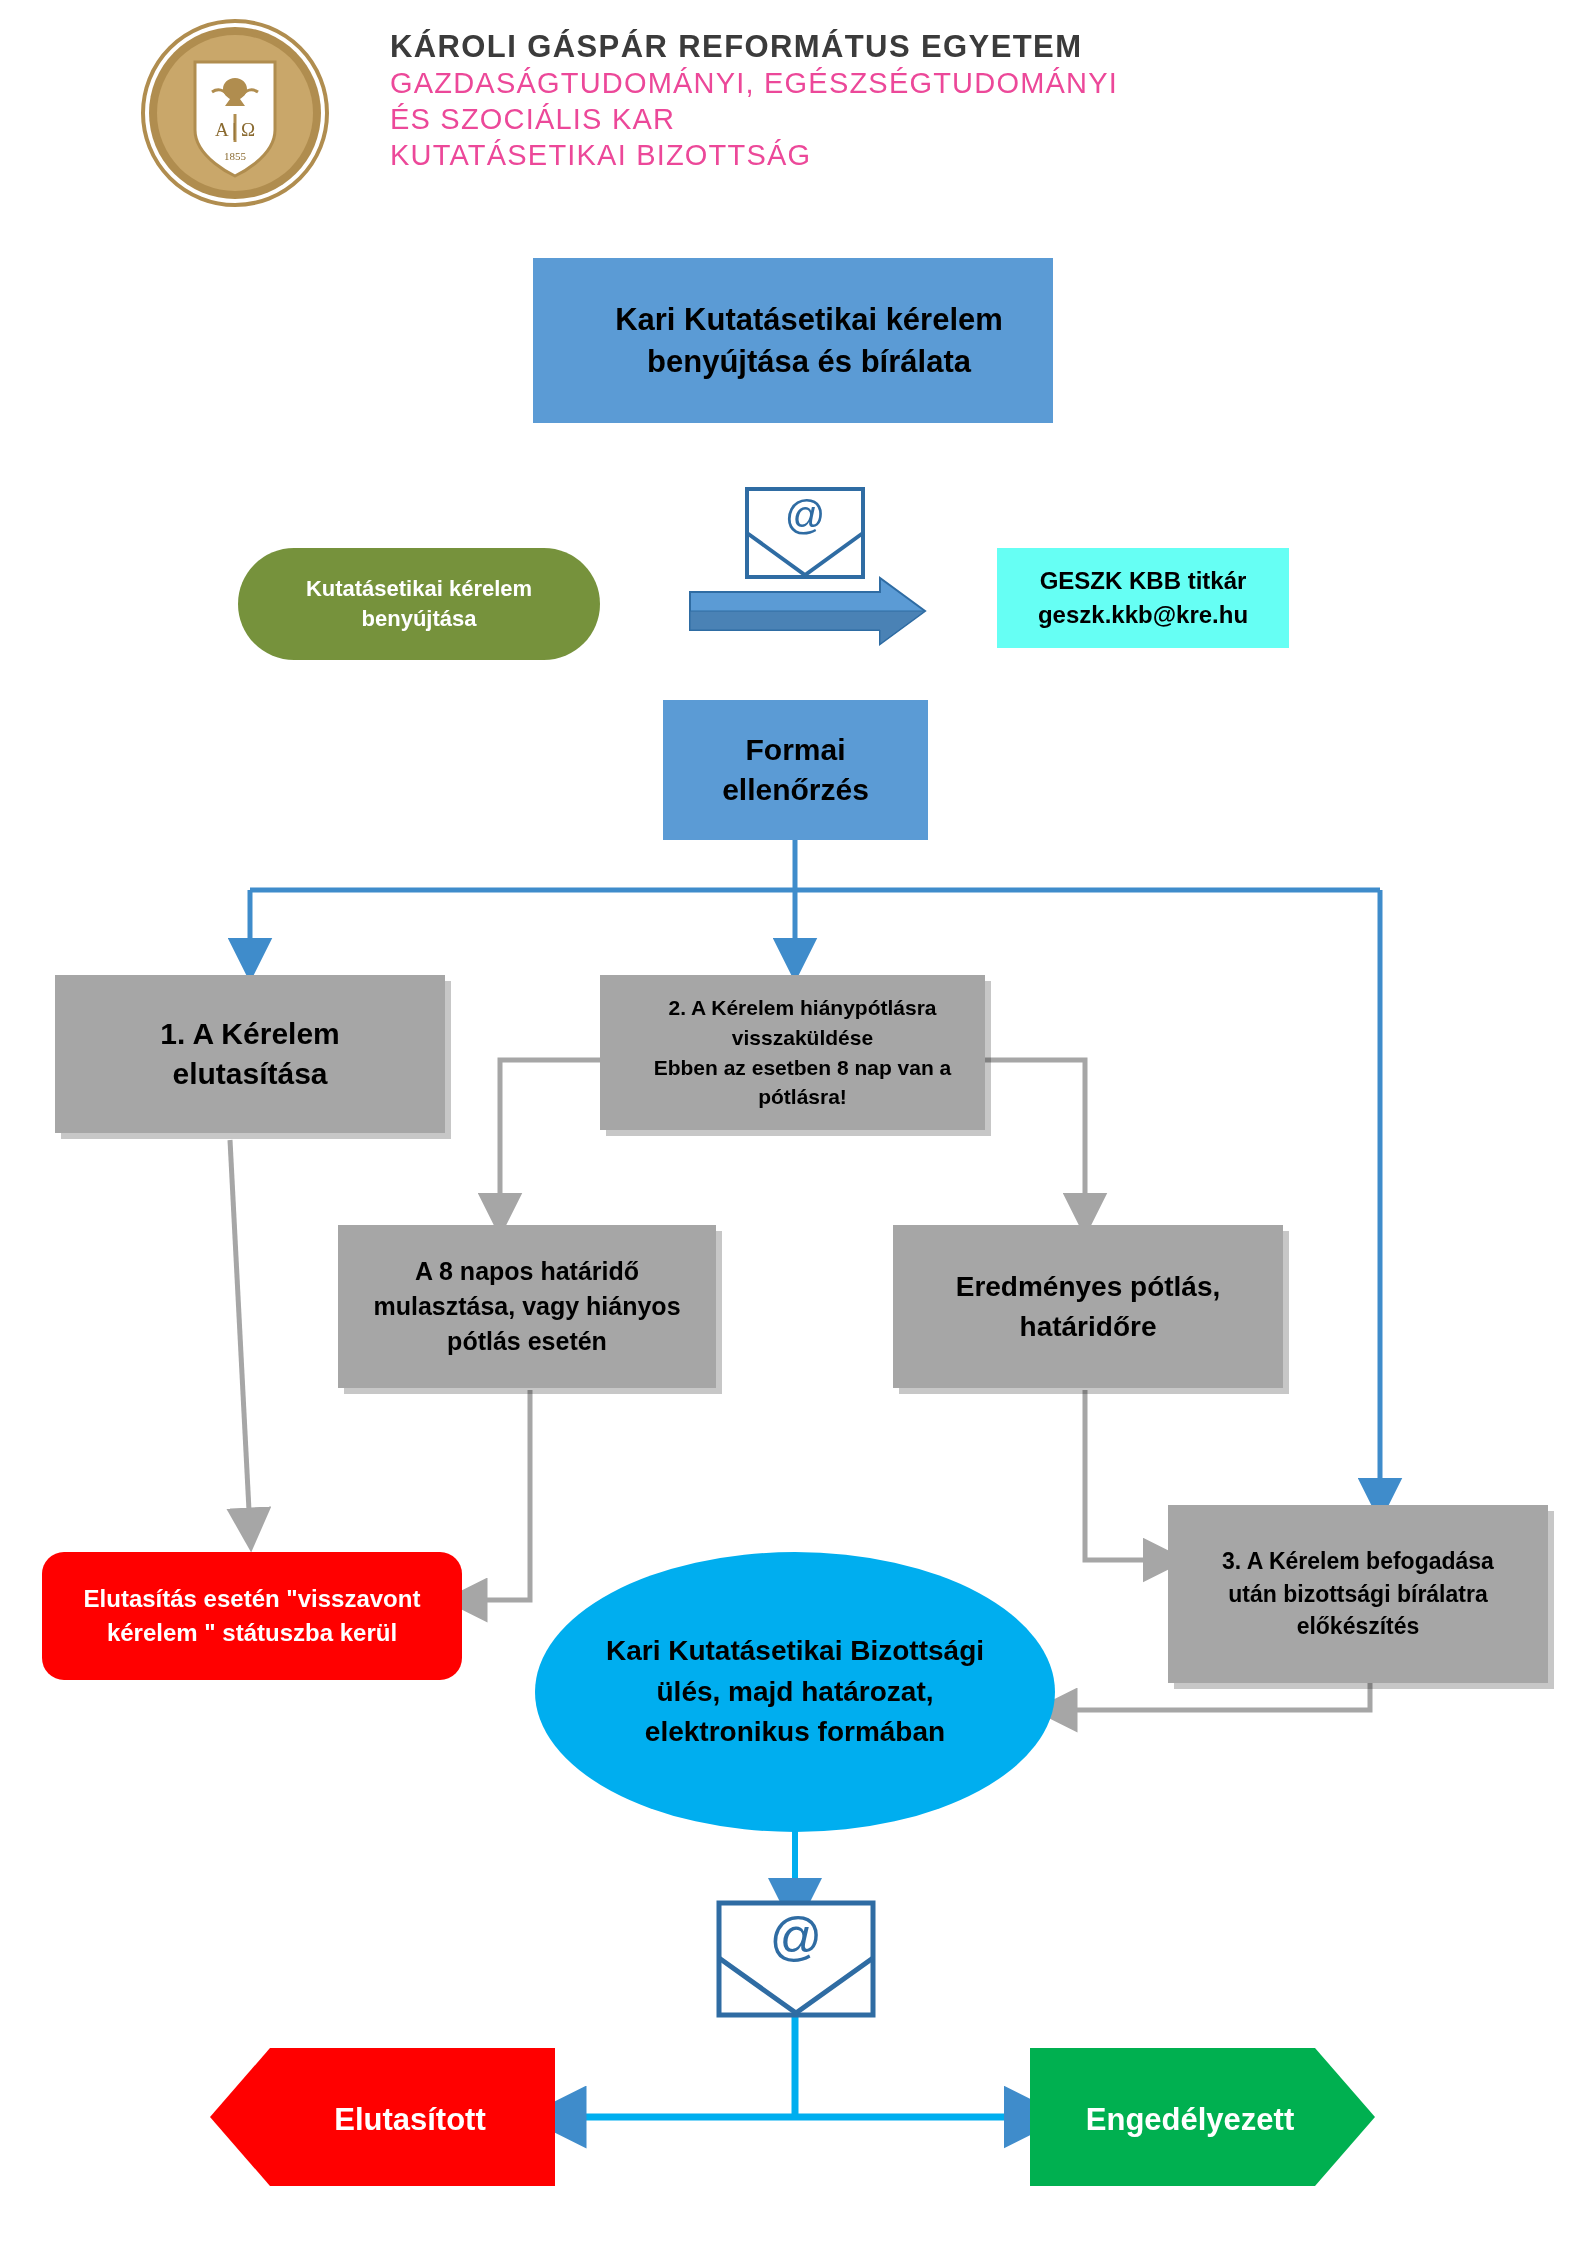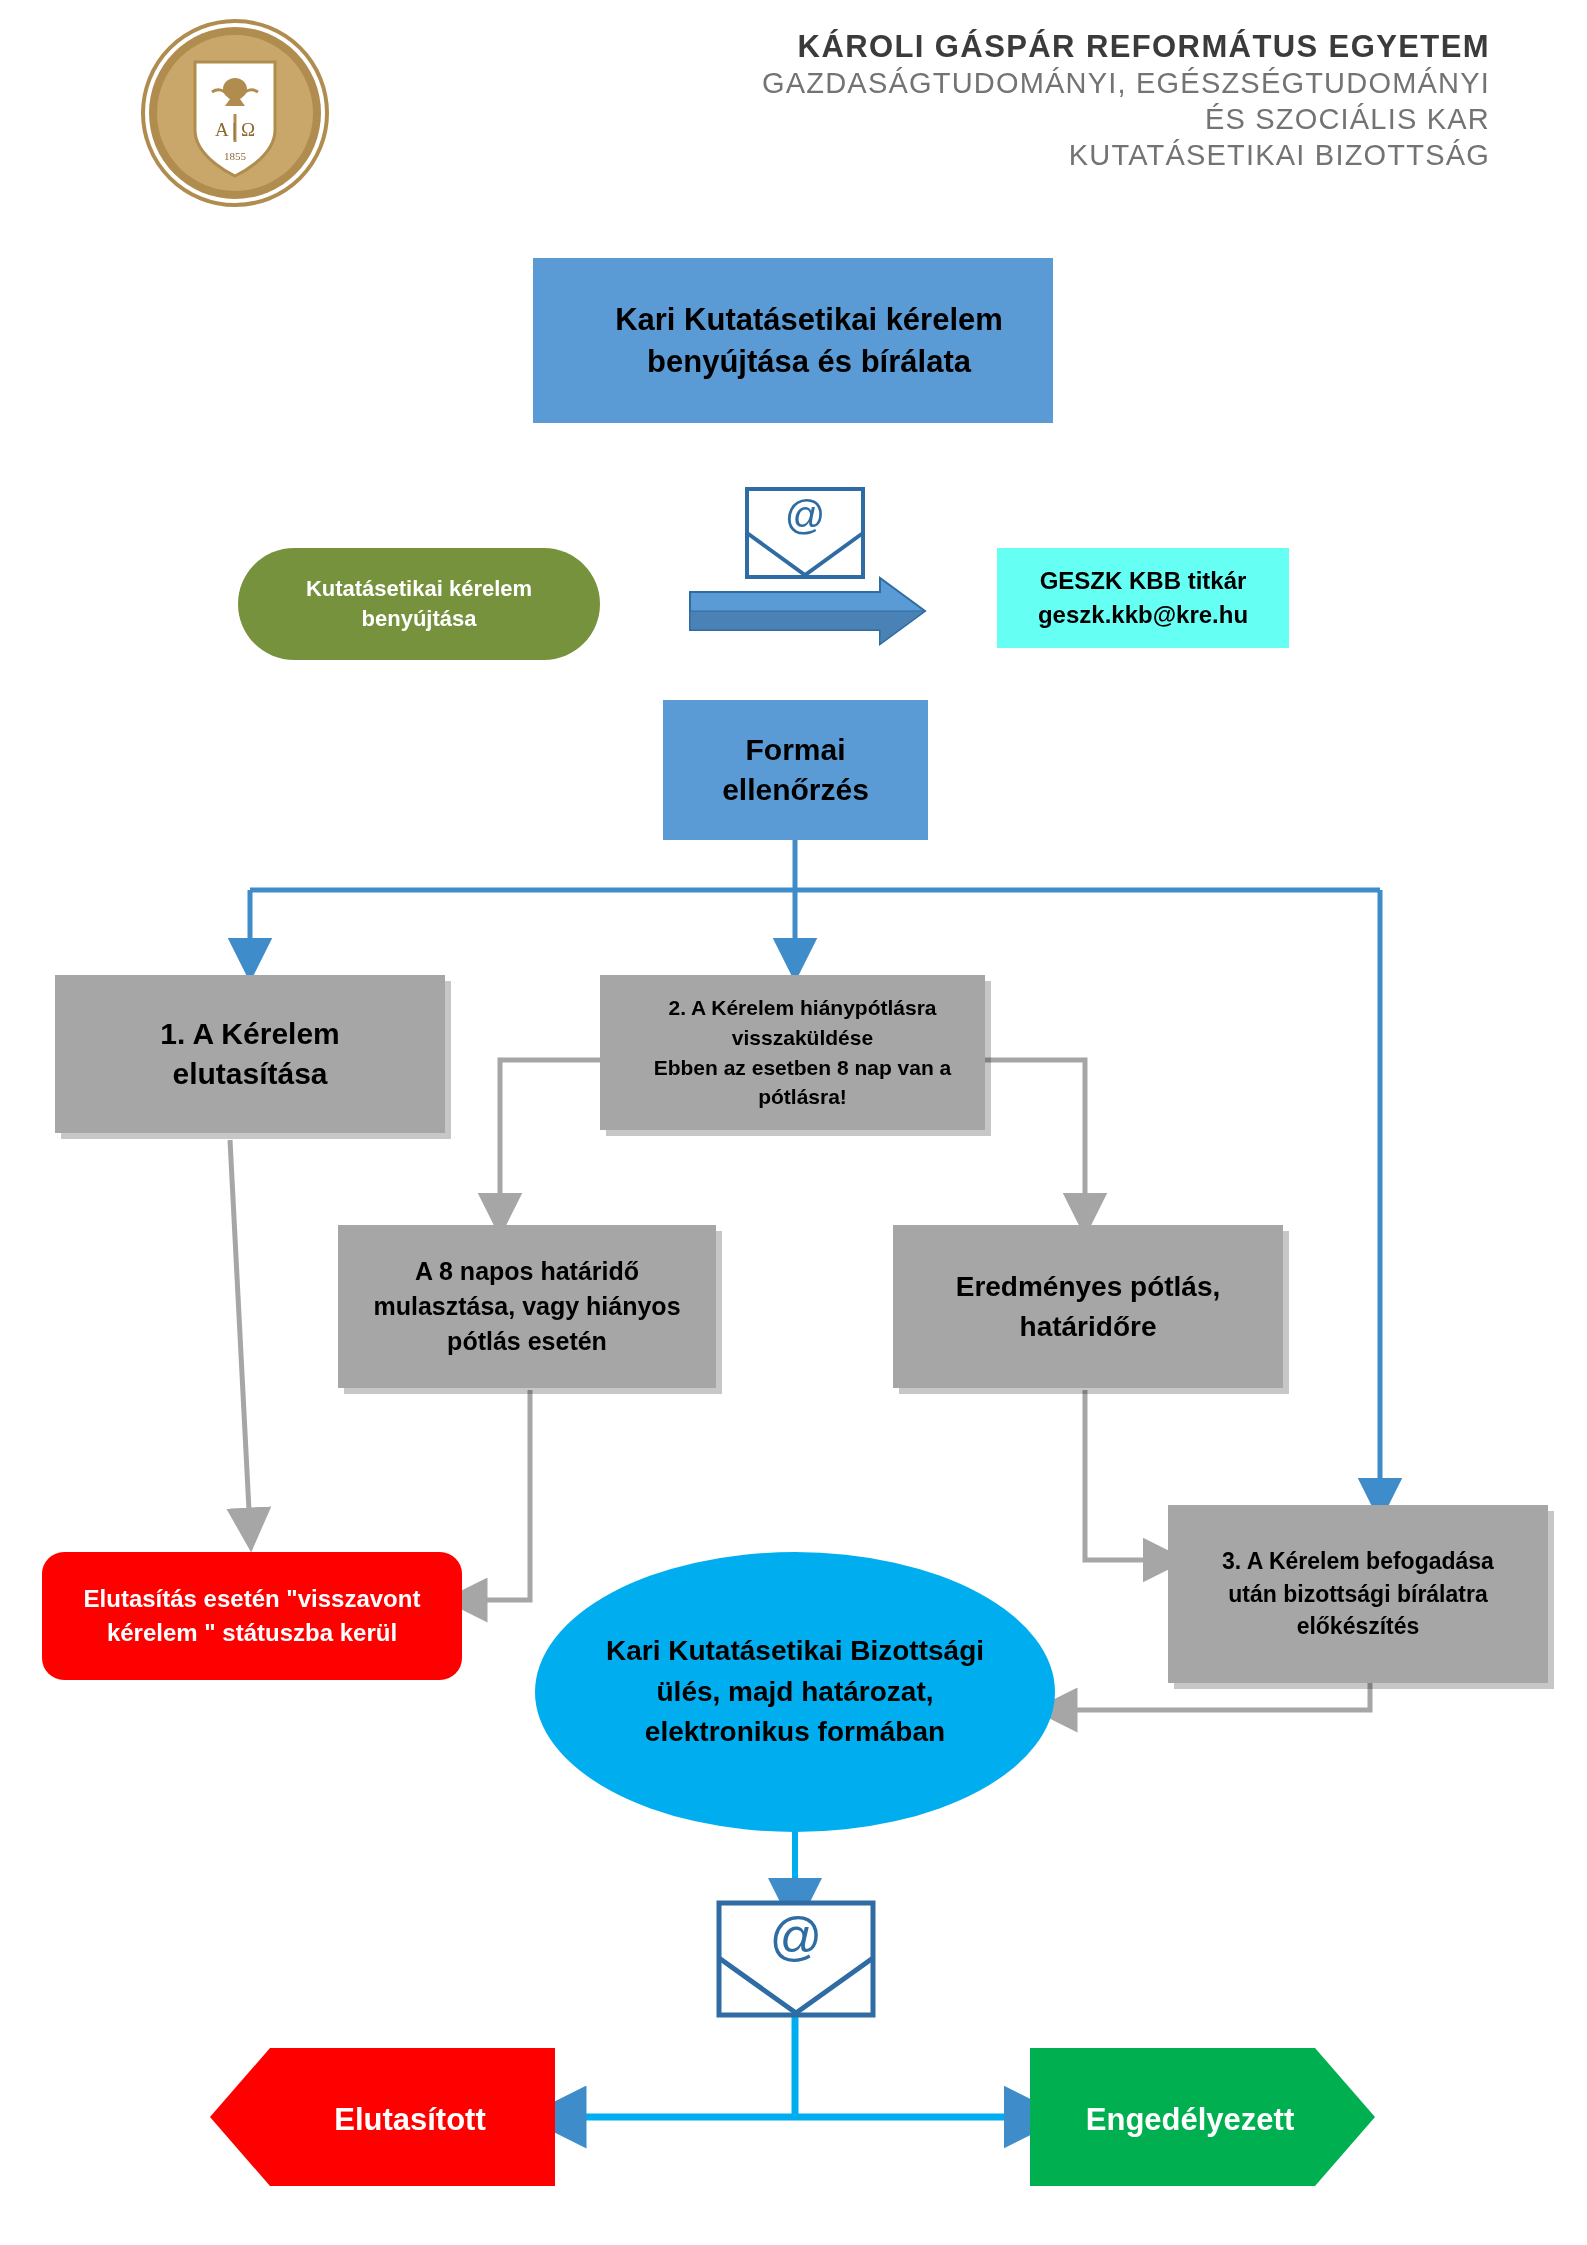"KÁROLI GÁSPÁR REFORMÁTUS EGYETEM" #header-text { text-align: right -> none }
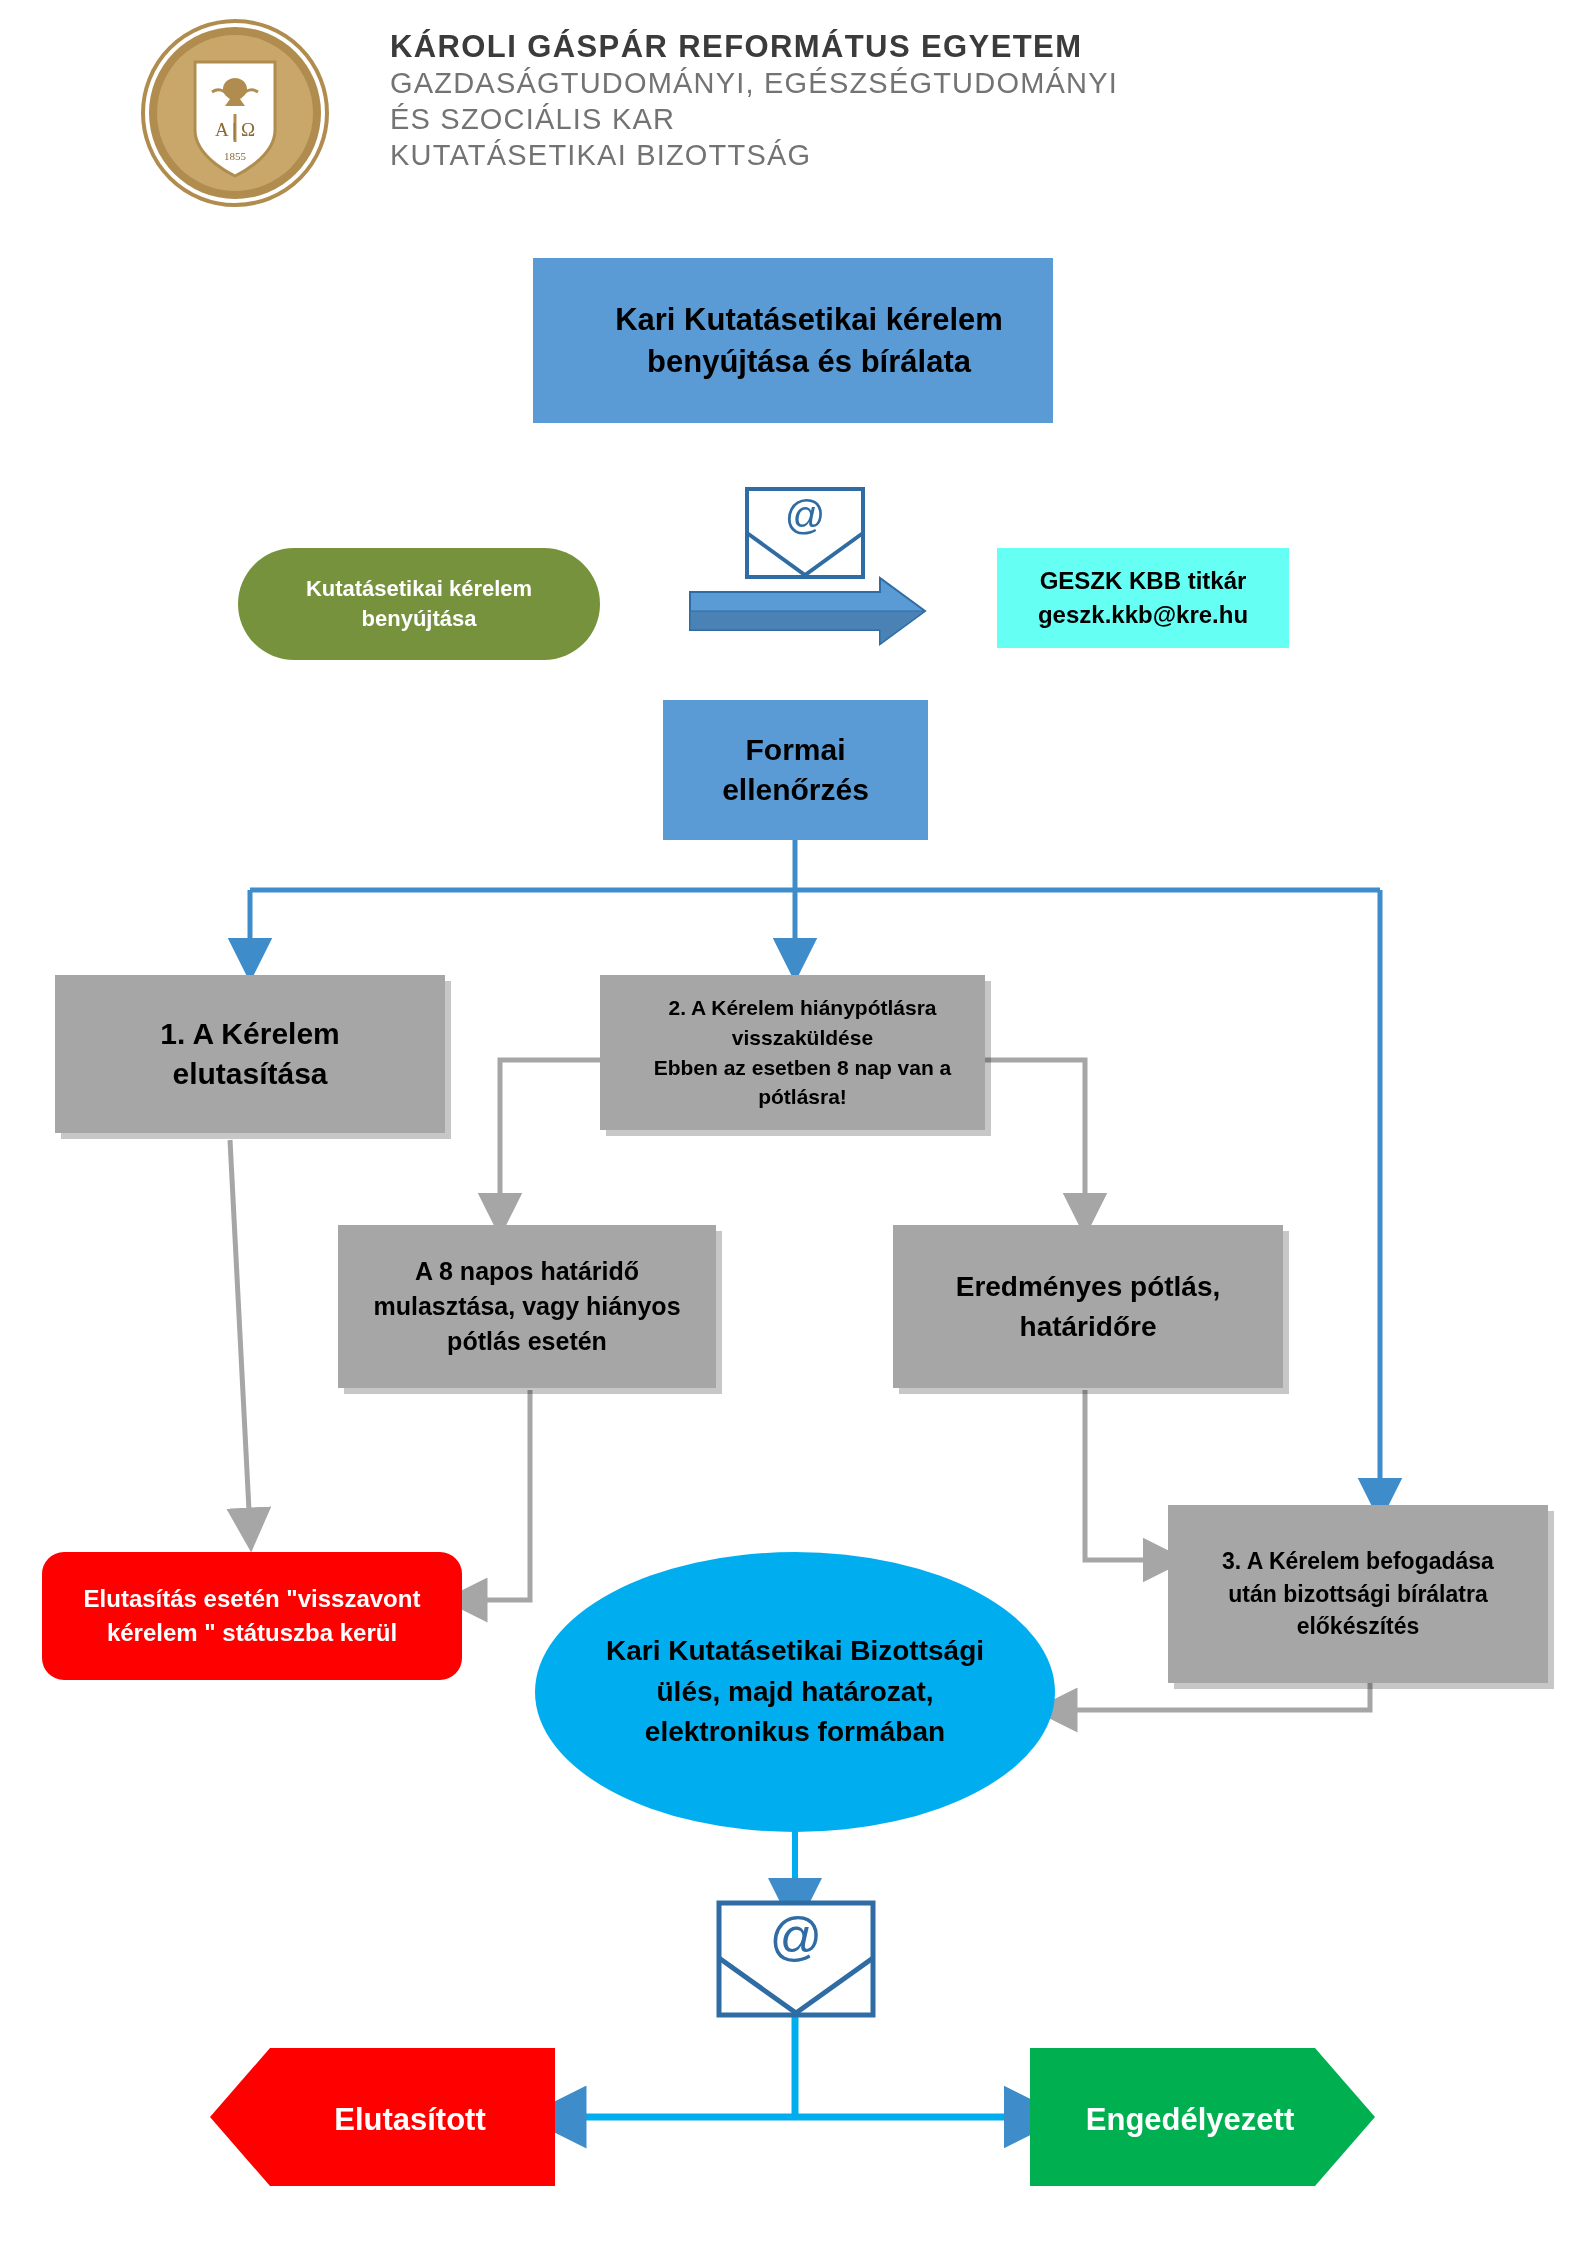"GAZDASÁGTUDOMÁNYI, EGÉSZSÉGTUDOMÁNYI" .hdr-line { color: #737373 -> #ec4899 }
